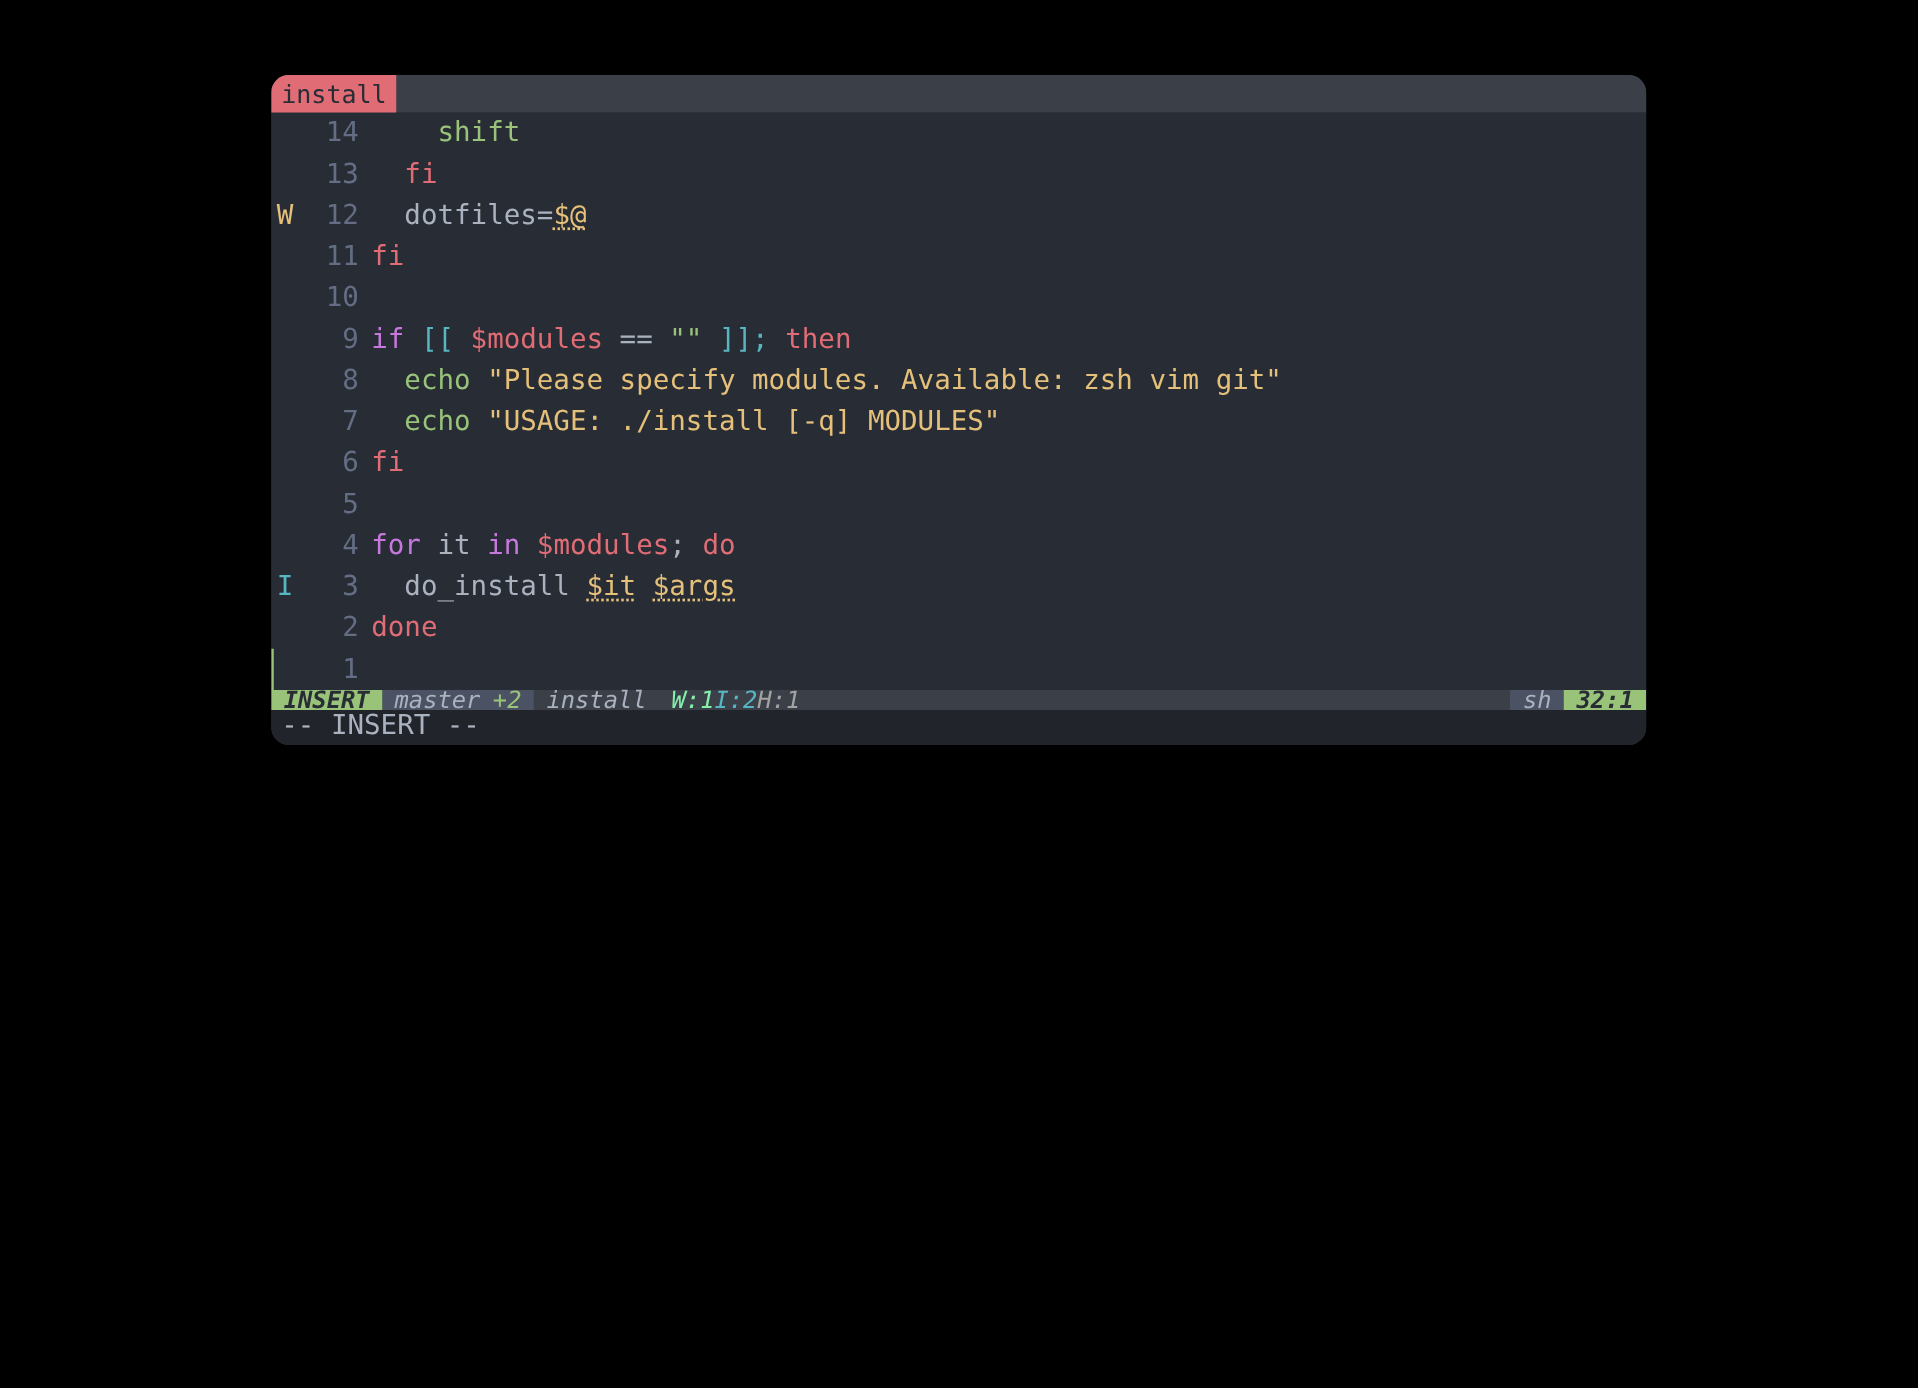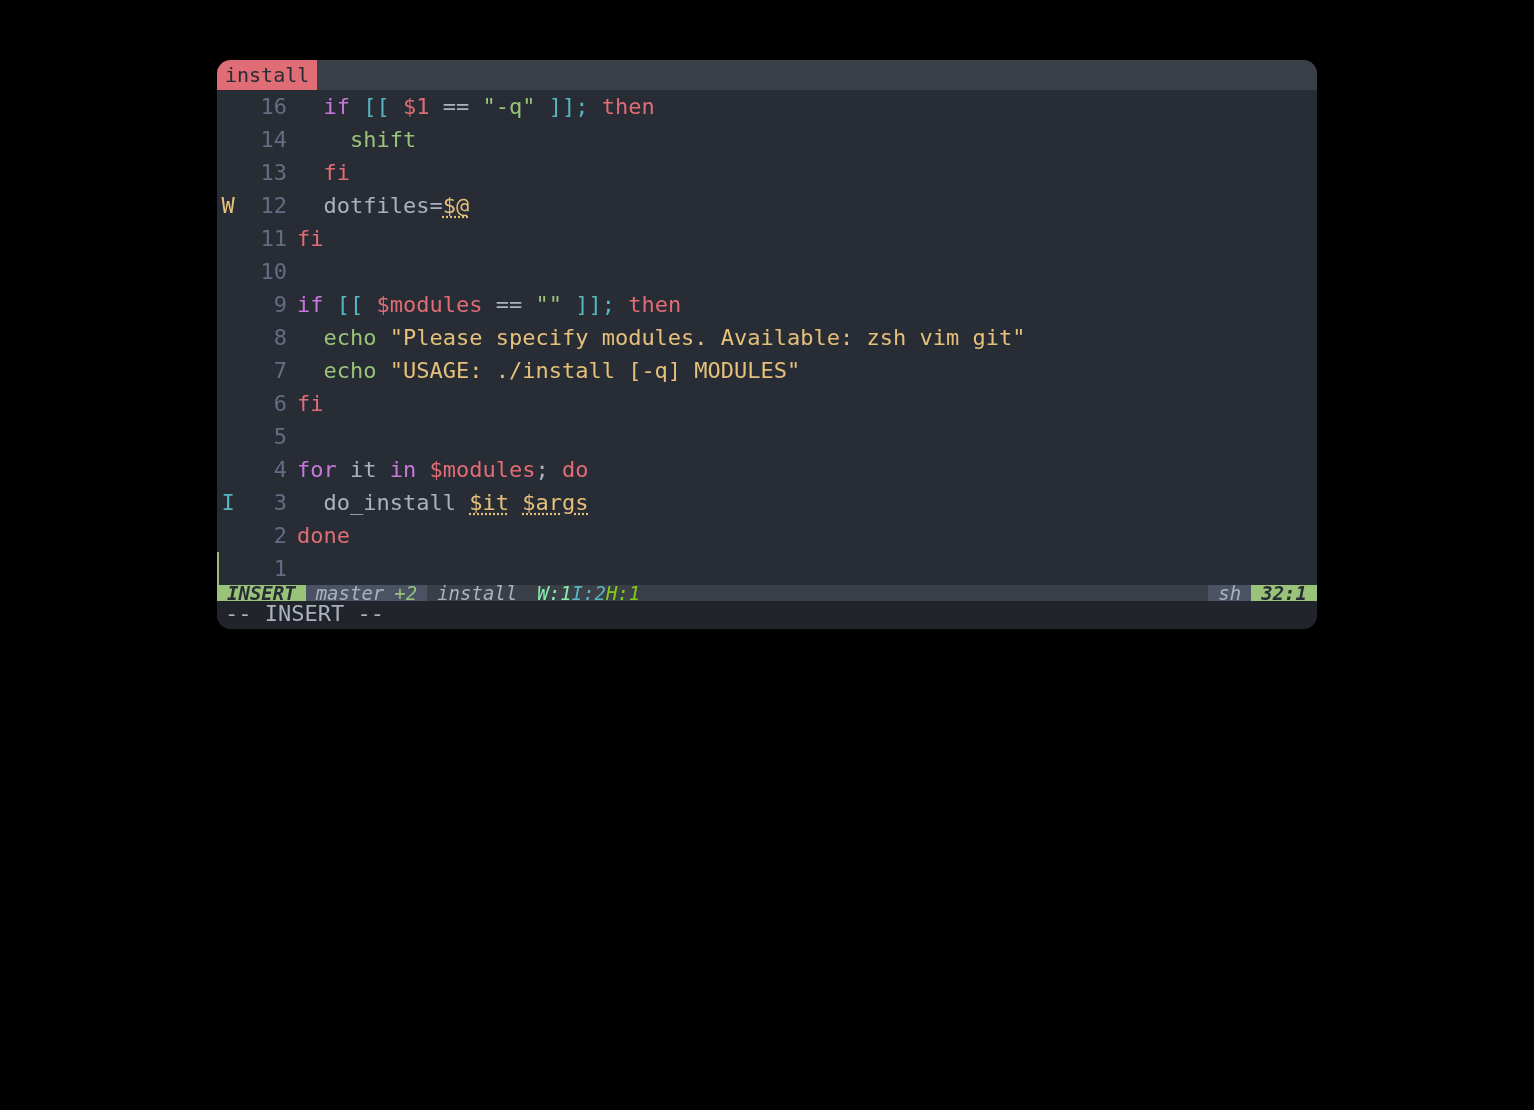"16" div.row { html: <div> <span></span> <span>16</span> <span> <span>if</span><span> [[ </span><span>$1</span><span> == </span><span>"-q"</span><span> ]];</span><span> then</span></span> </div> -> none }
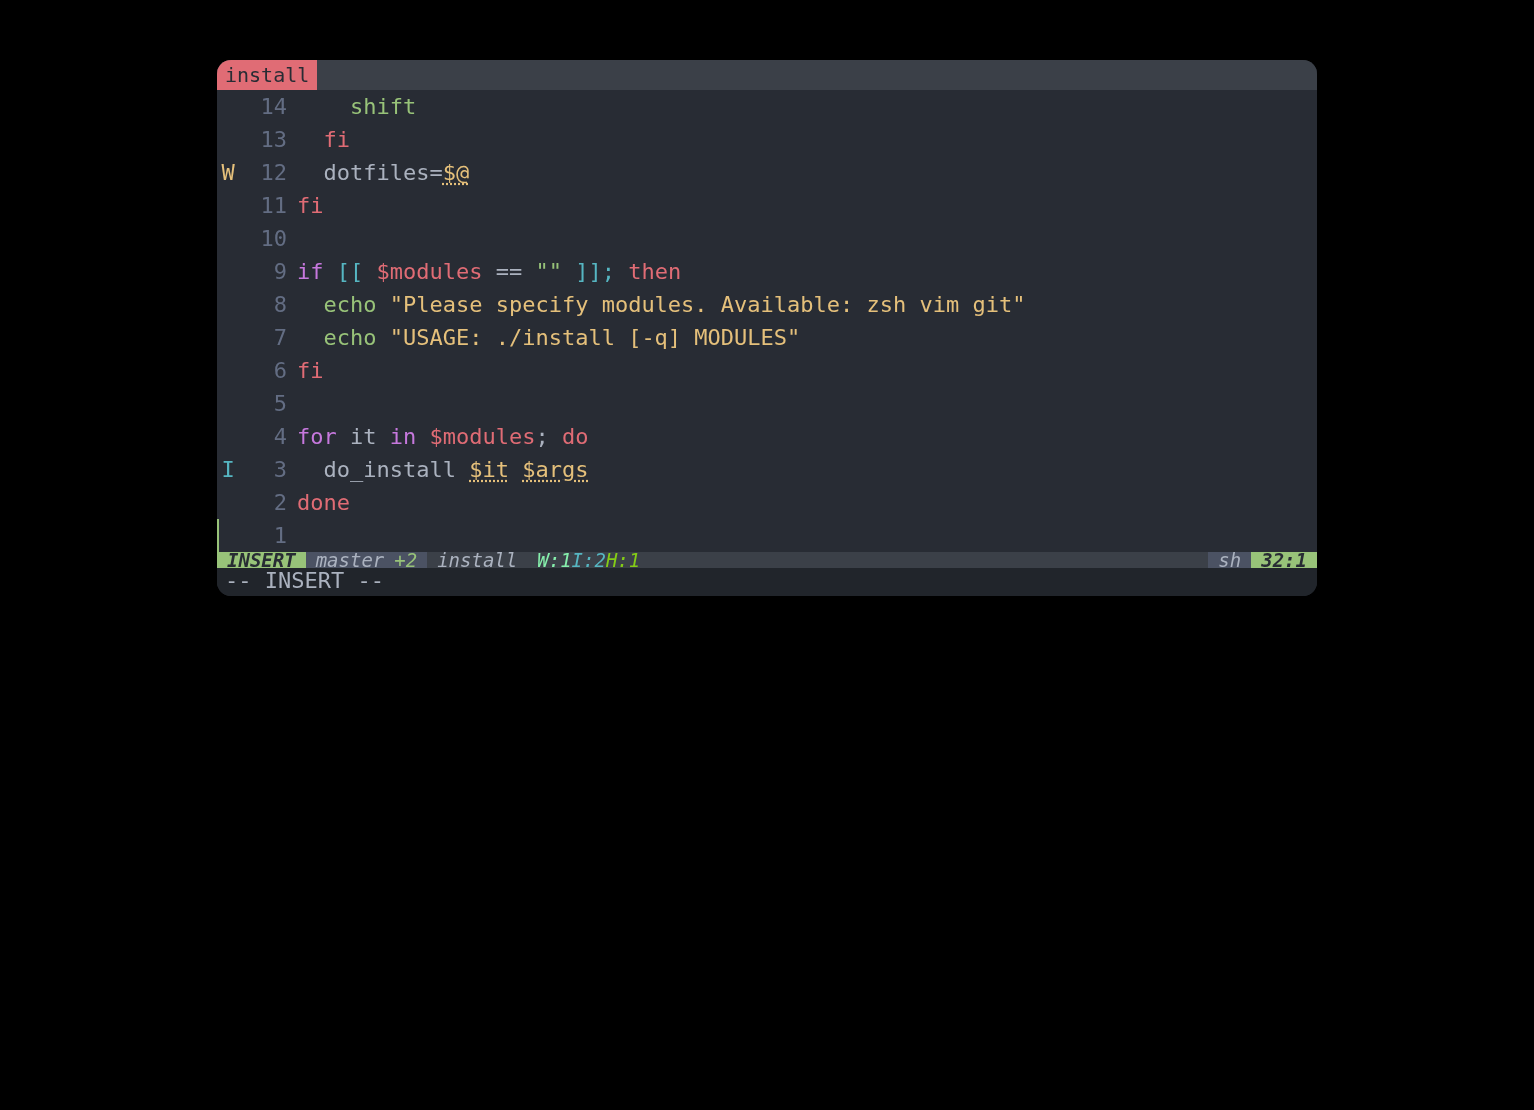"H:1" .lint-h { color: #84cc16 -> #a3a3a3 }
